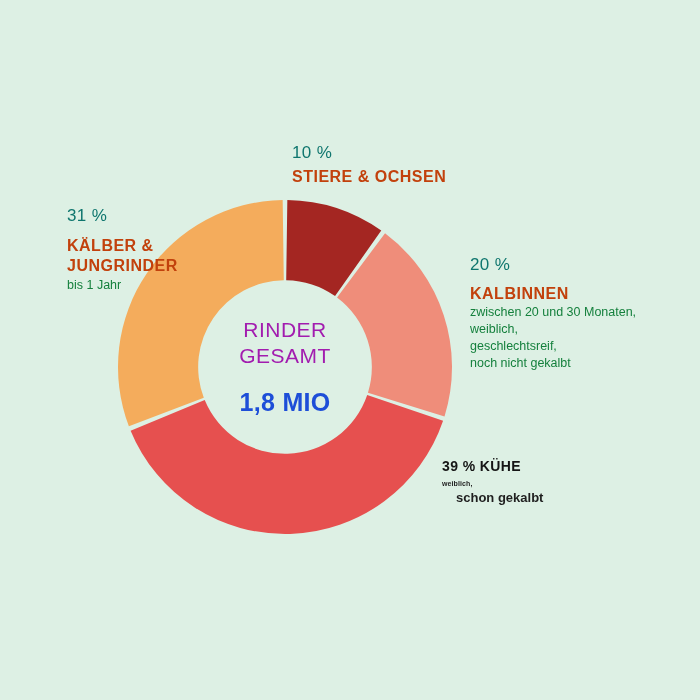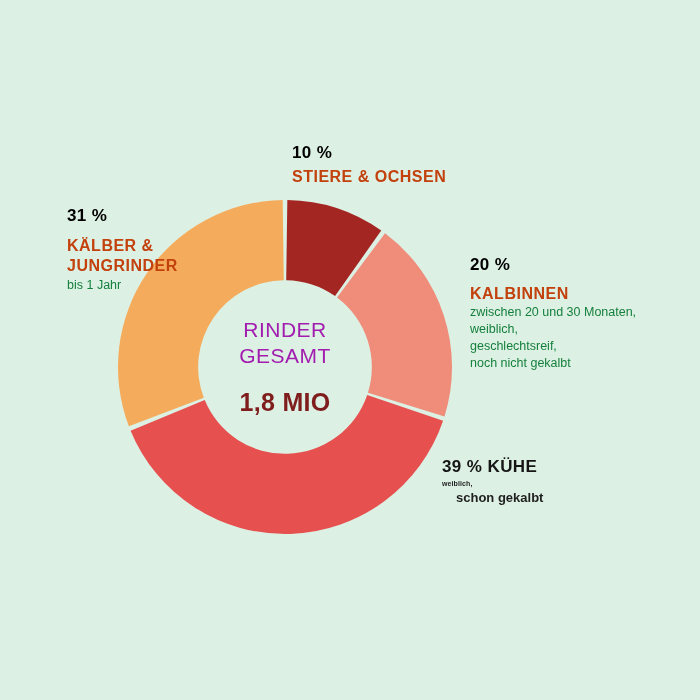"10 %" .pct { color: #000000 -> #0f766e; font-weight: 700 -> 400 }
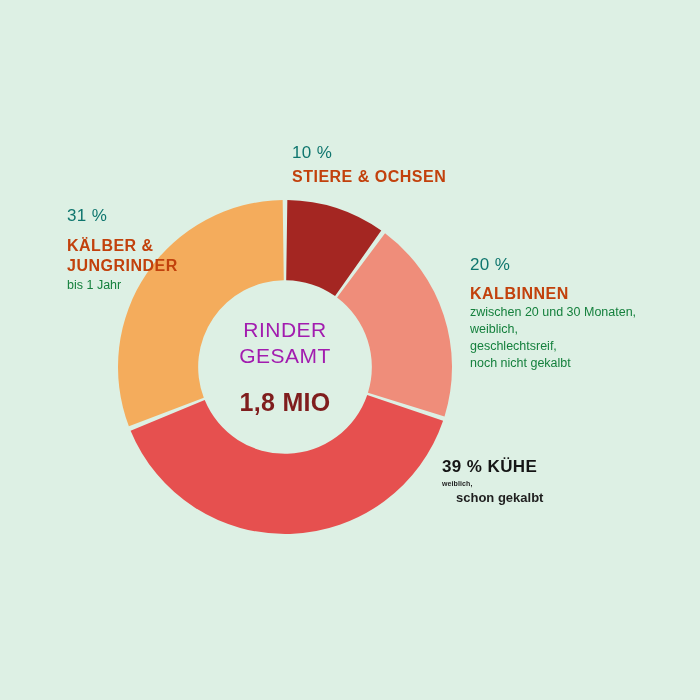"1,8 MIO" .center-total { color: #7f1d1d -> #1d4ed8 }
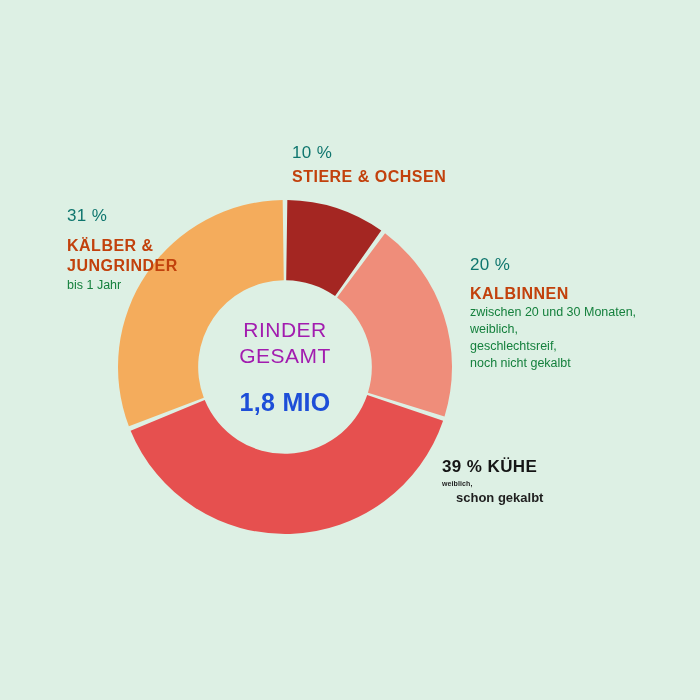"39 % KÜHE" #label-kuehe .pct-inline { font-size: 17px -> 14px }
